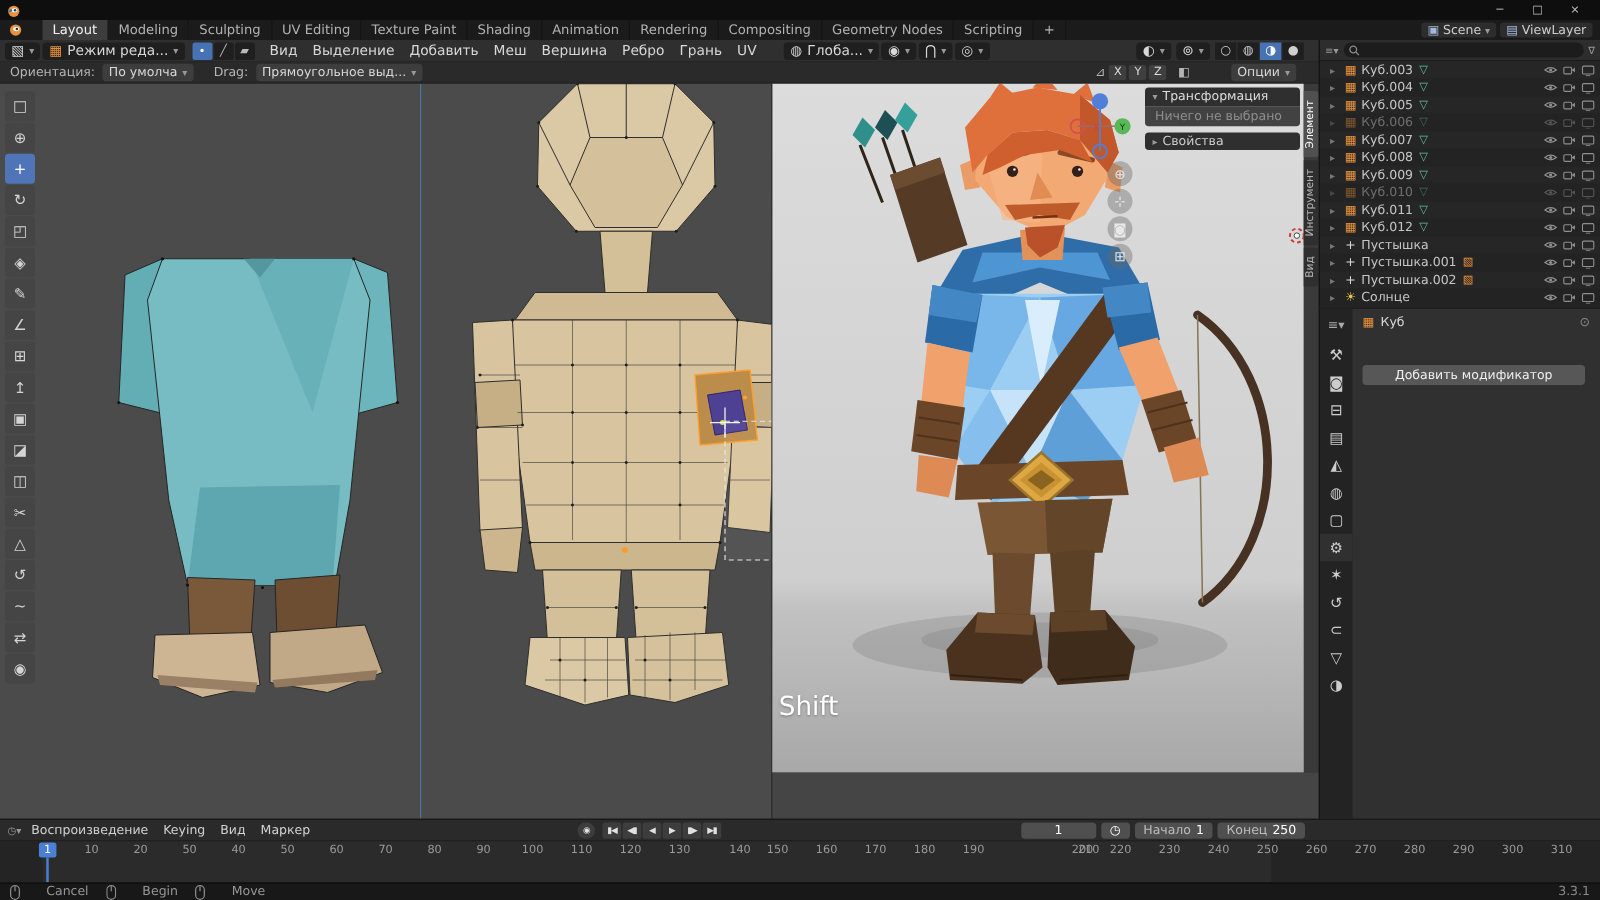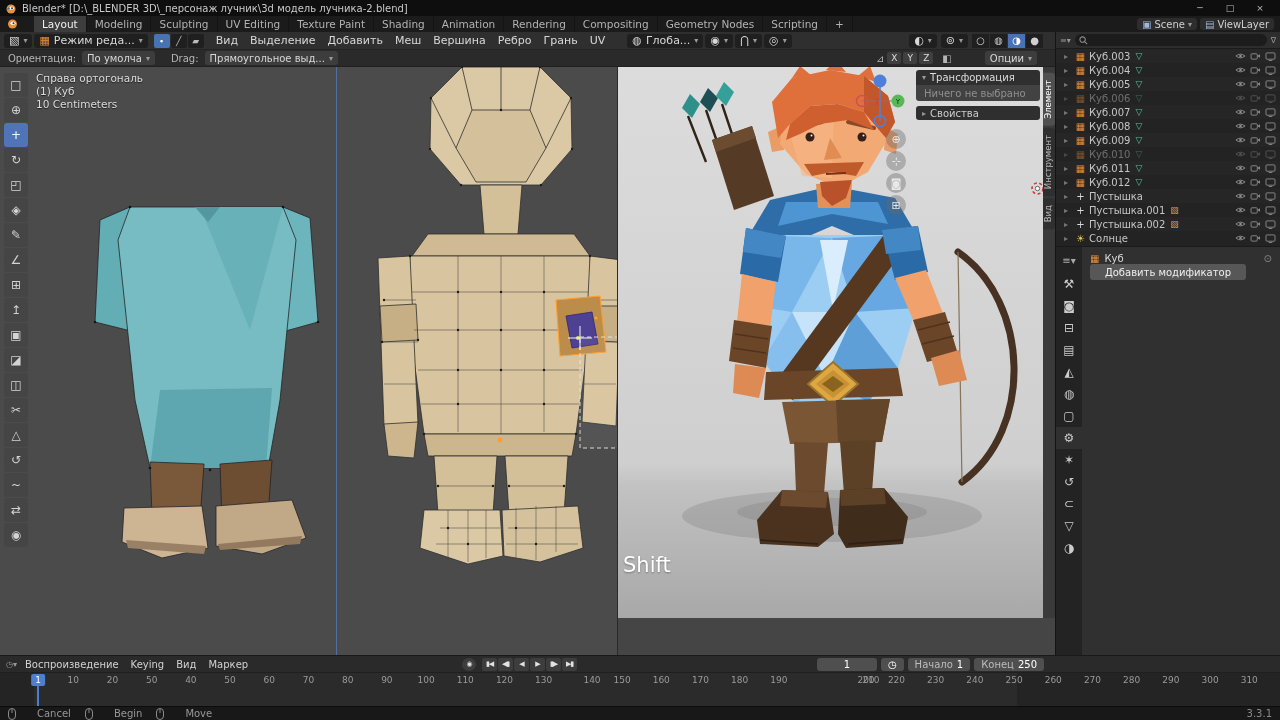"Blender* [D:\_BLENDER 3D\_персонаж" span { html: <span>Blender* [D:\_BLENDER 3D\_персонаж лучник\3d модель лучника-2.blend]</span> -> none }
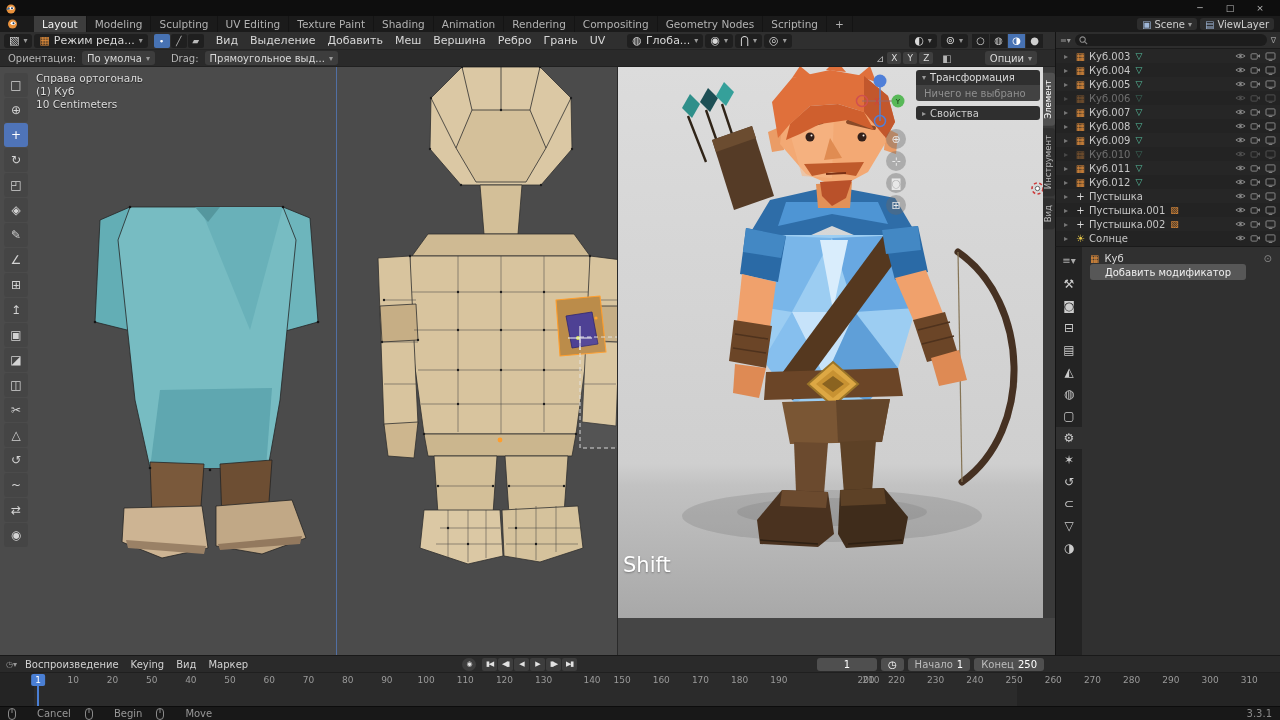"Справа ортогональ" div.overlay-text { html: <div> <div>Справа ортогональ</div> <div>(1) Куб</div> <div>10 Centimeters</div> </div> -> none }
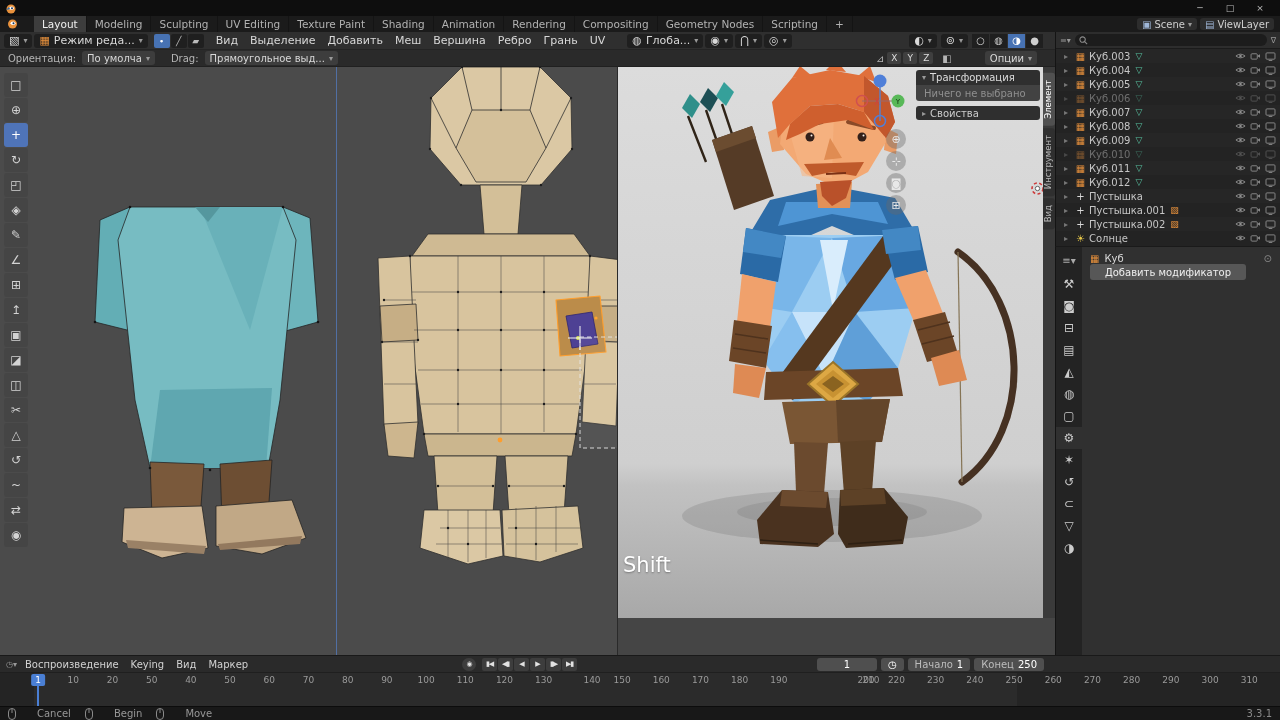"Добавить модификатор" .addmod { margin-top: 0 -> 28px; width: 156px -> 178px }
